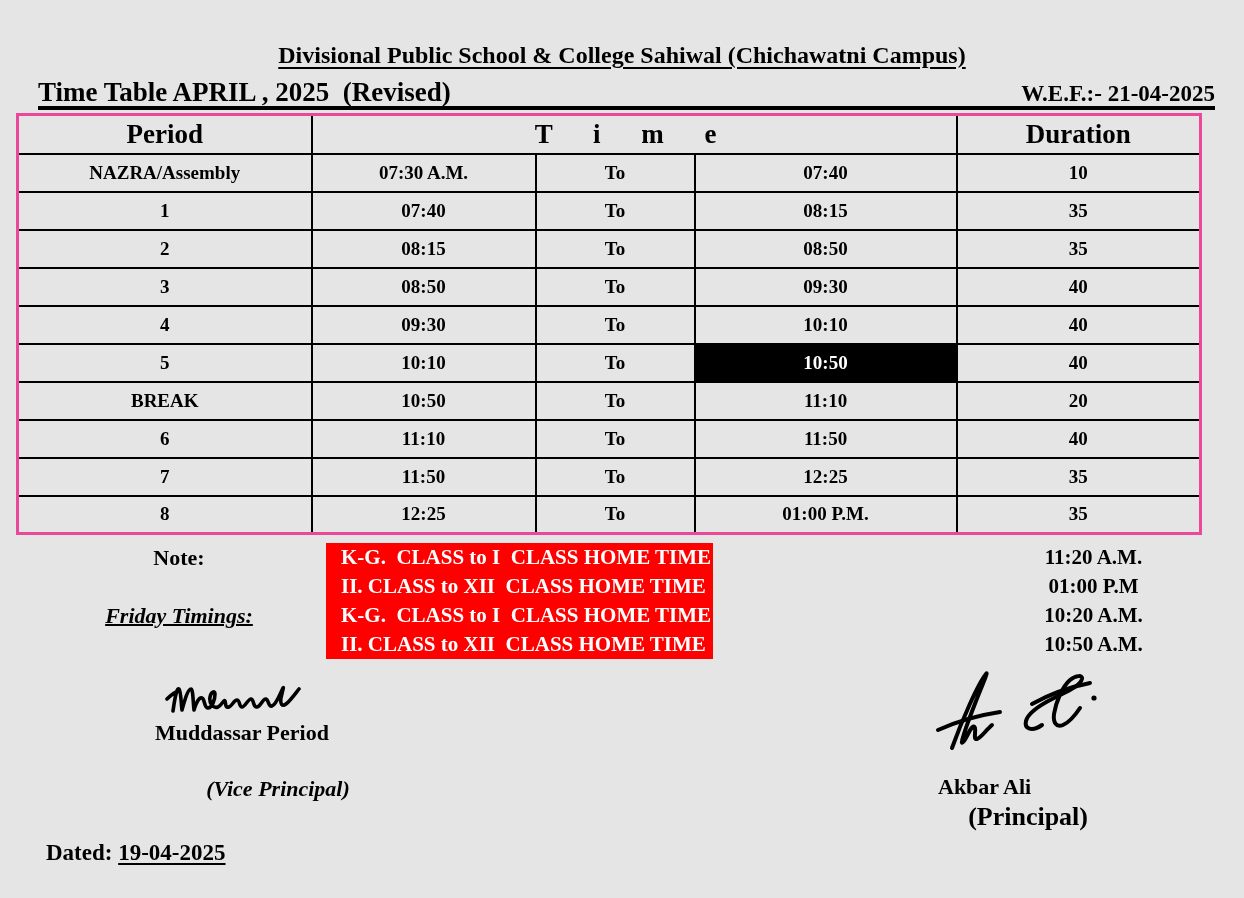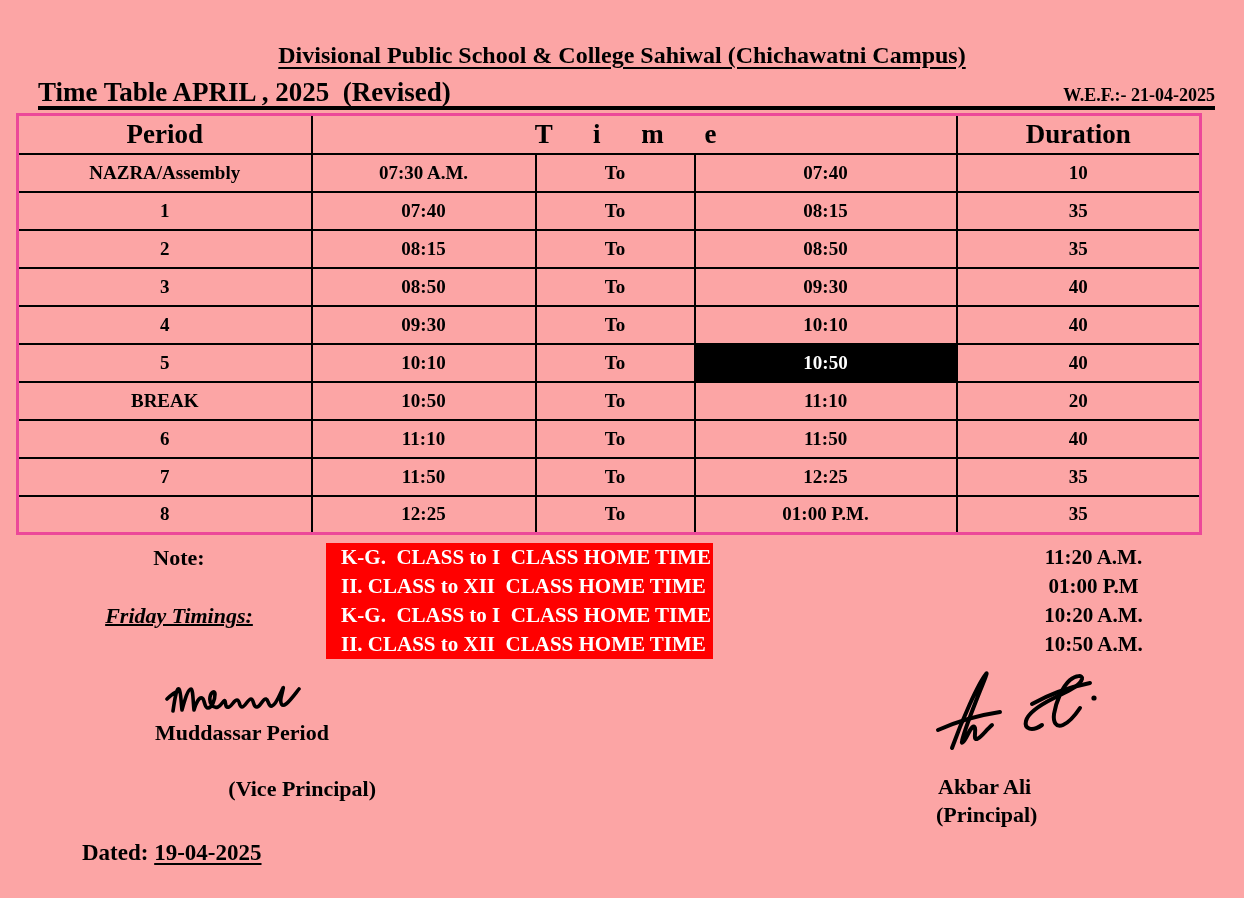"Divisional Public School & College" .page { background: #fca5a5 -> #e5e5e5 }
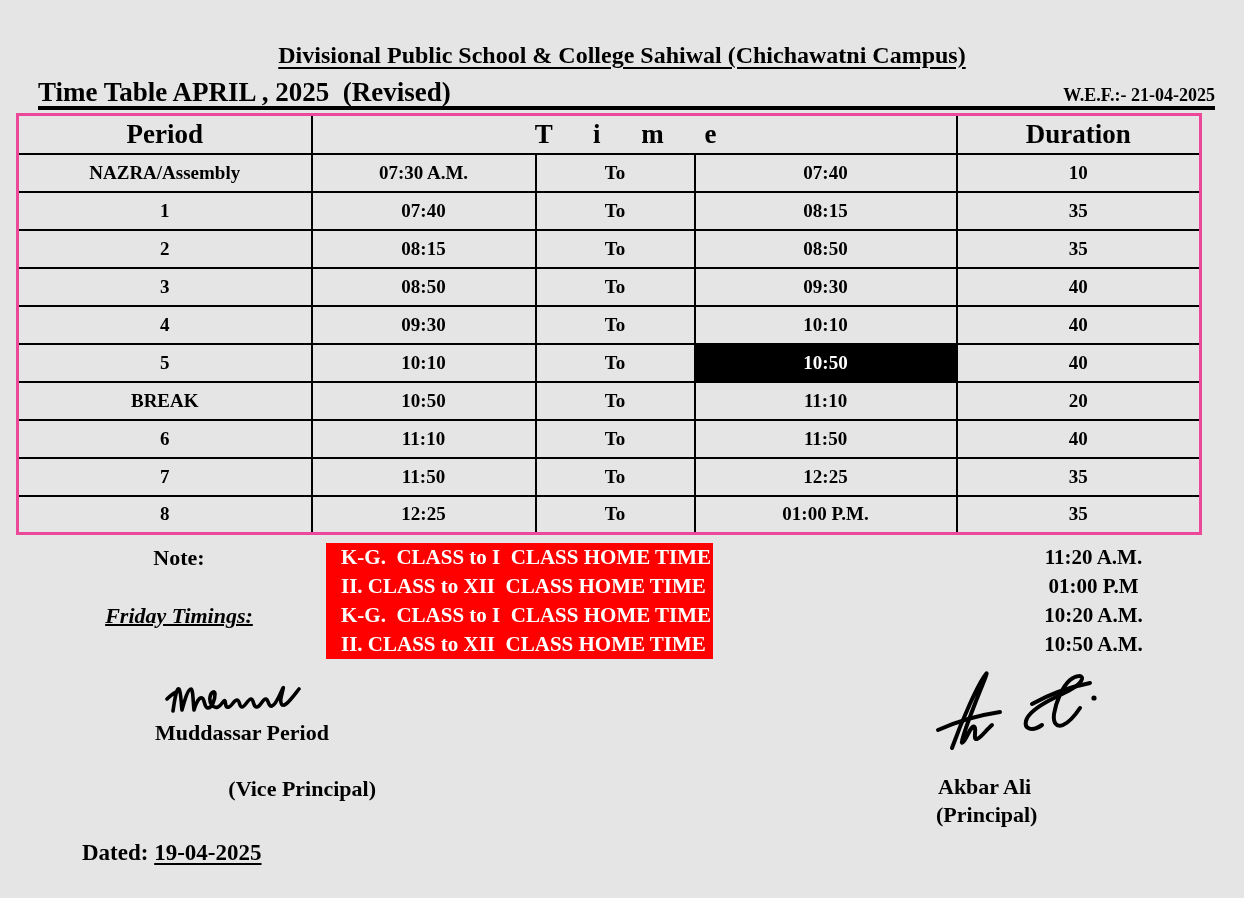"W.E.F.:- 21-04-2025" .subtitle-right { font-size: 18px -> 23px }
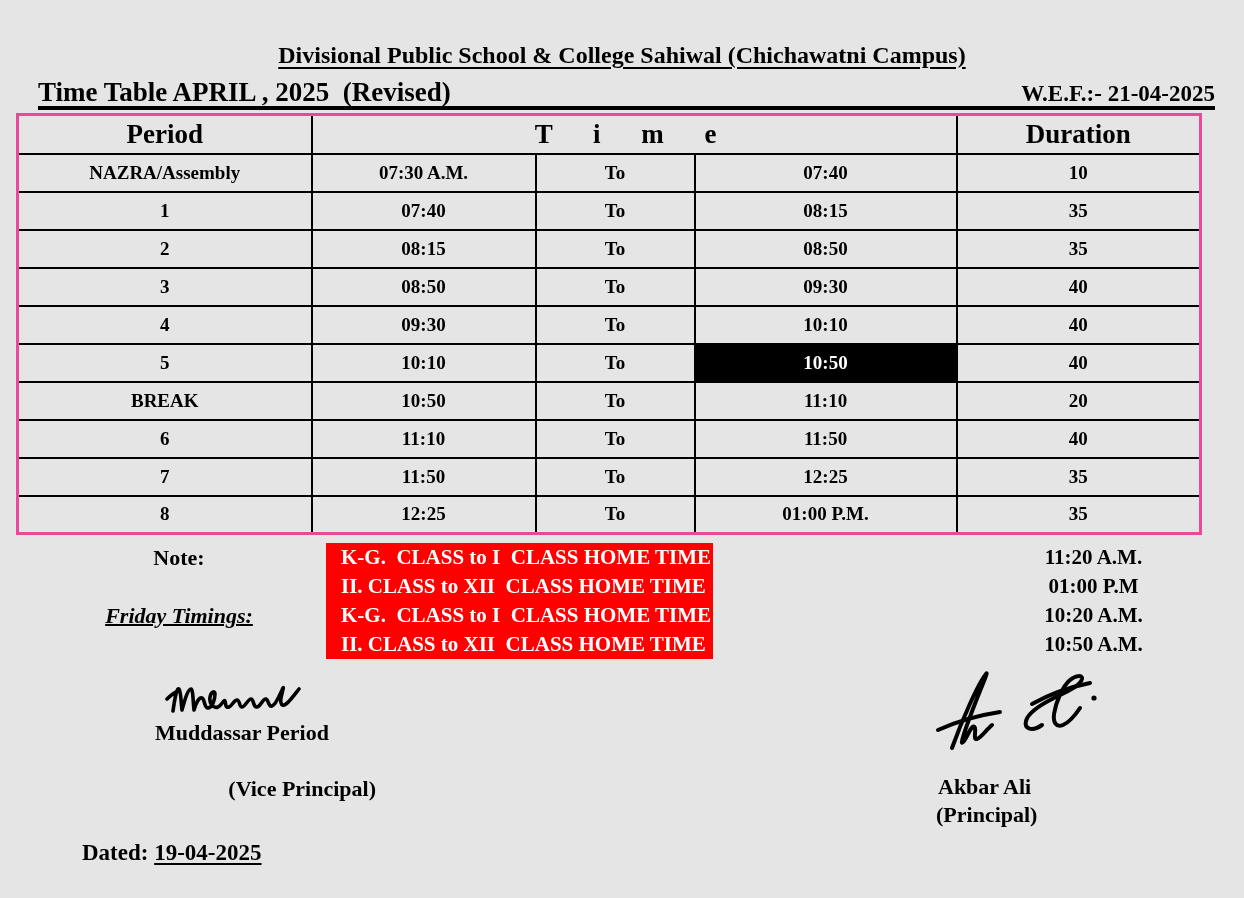"(Vice Principal)" .sig-role-left { font-style: none -> italic; text-align: right -> center }
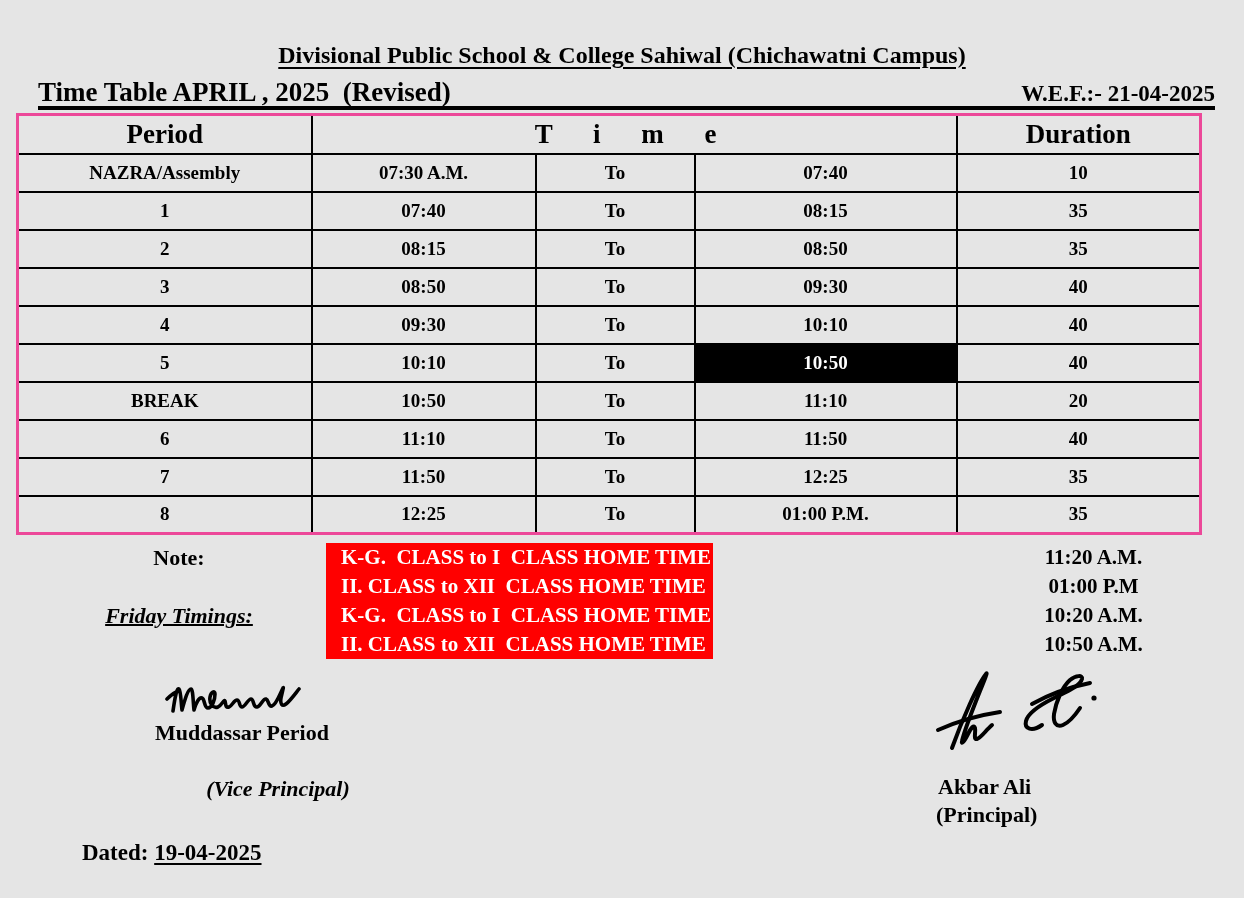"(Principal)" .sig-role-right { font-size: 22px -> 26px; text-align: left -> right }
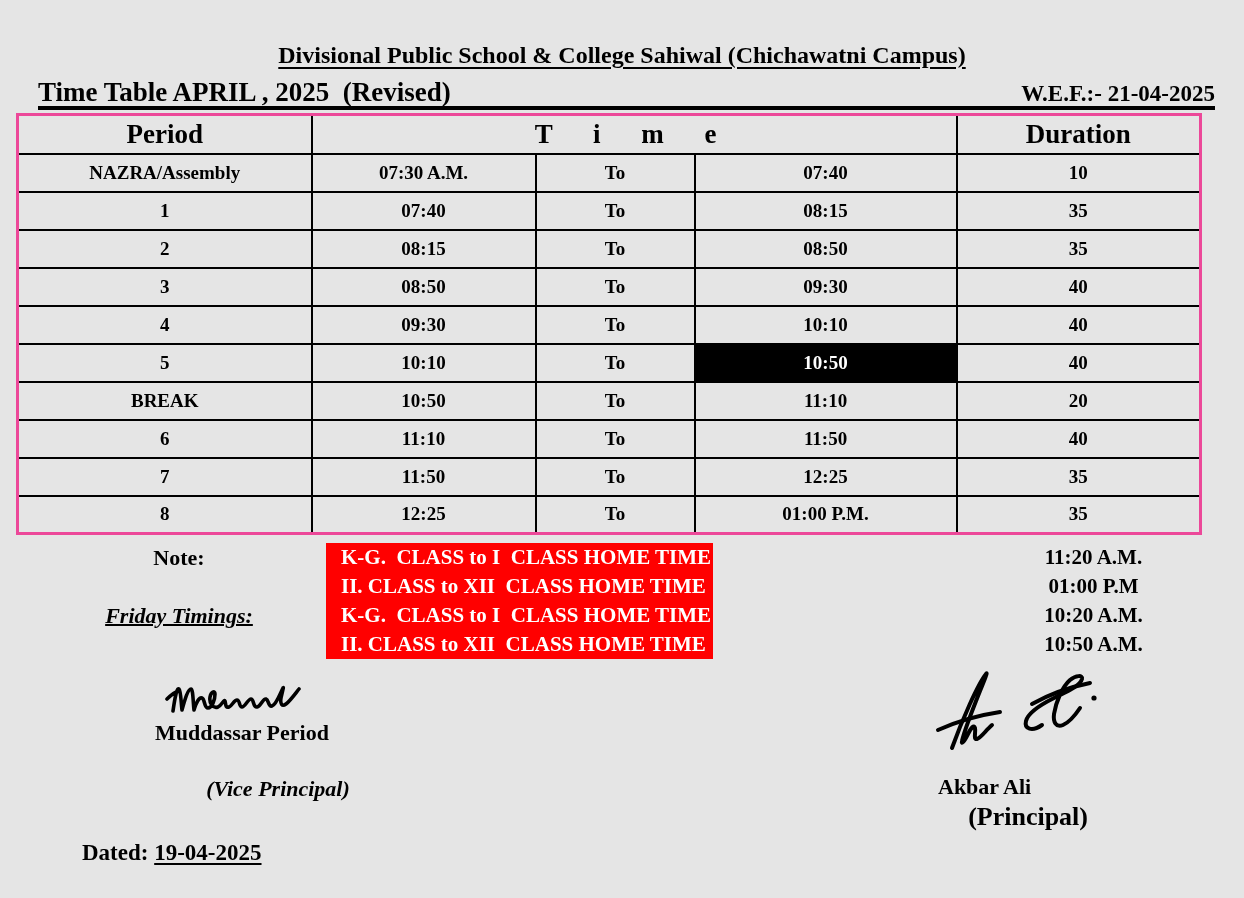"Dated: 19-04-2025" .dated { margin-left: 36px -> none }
